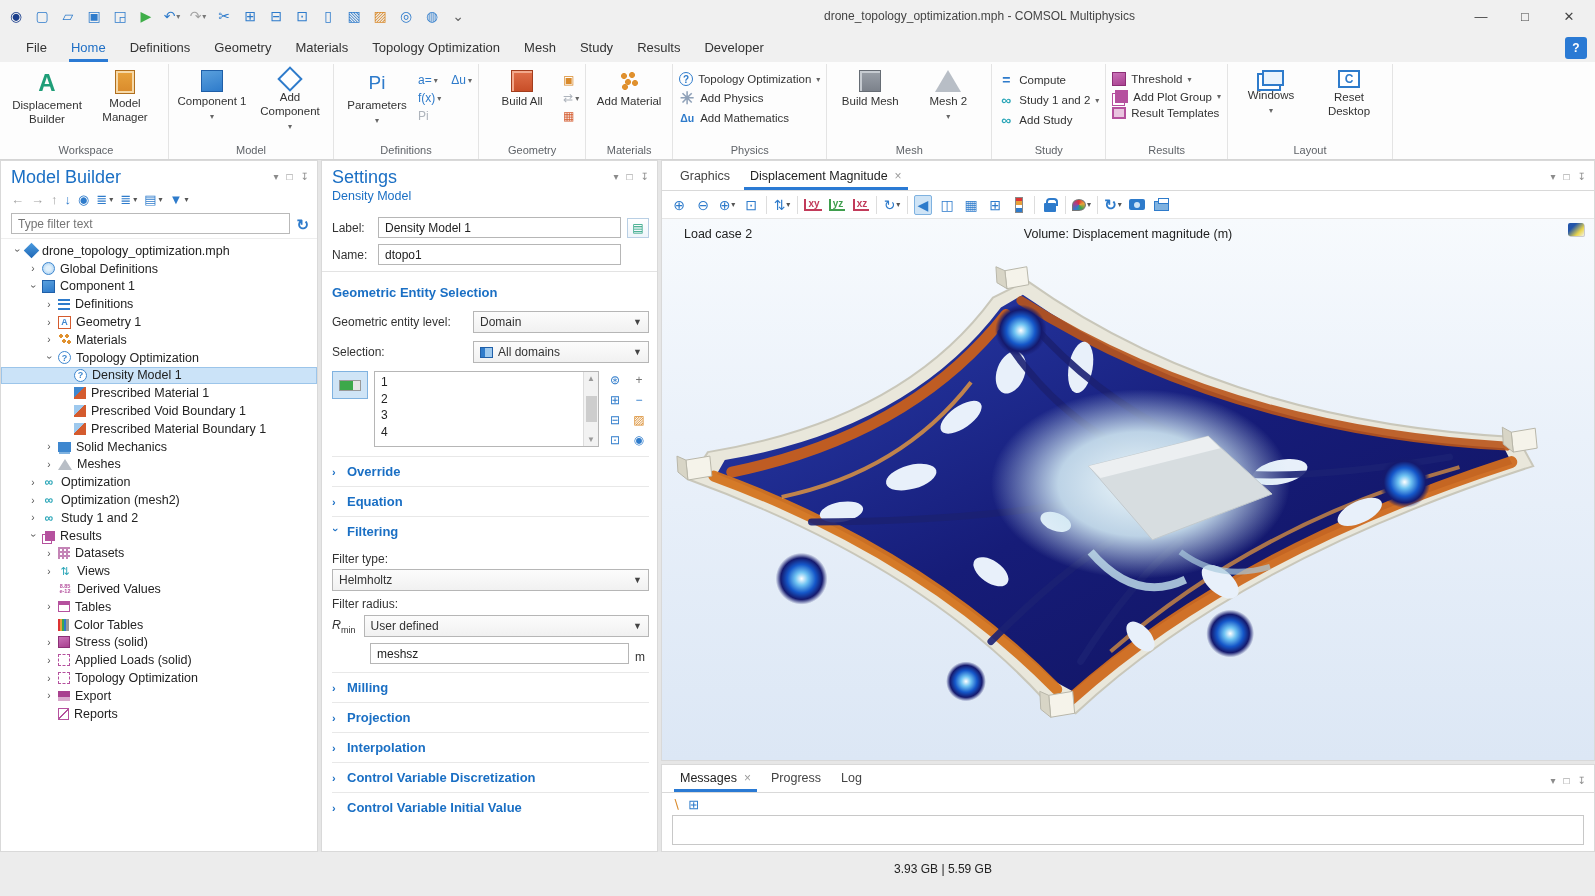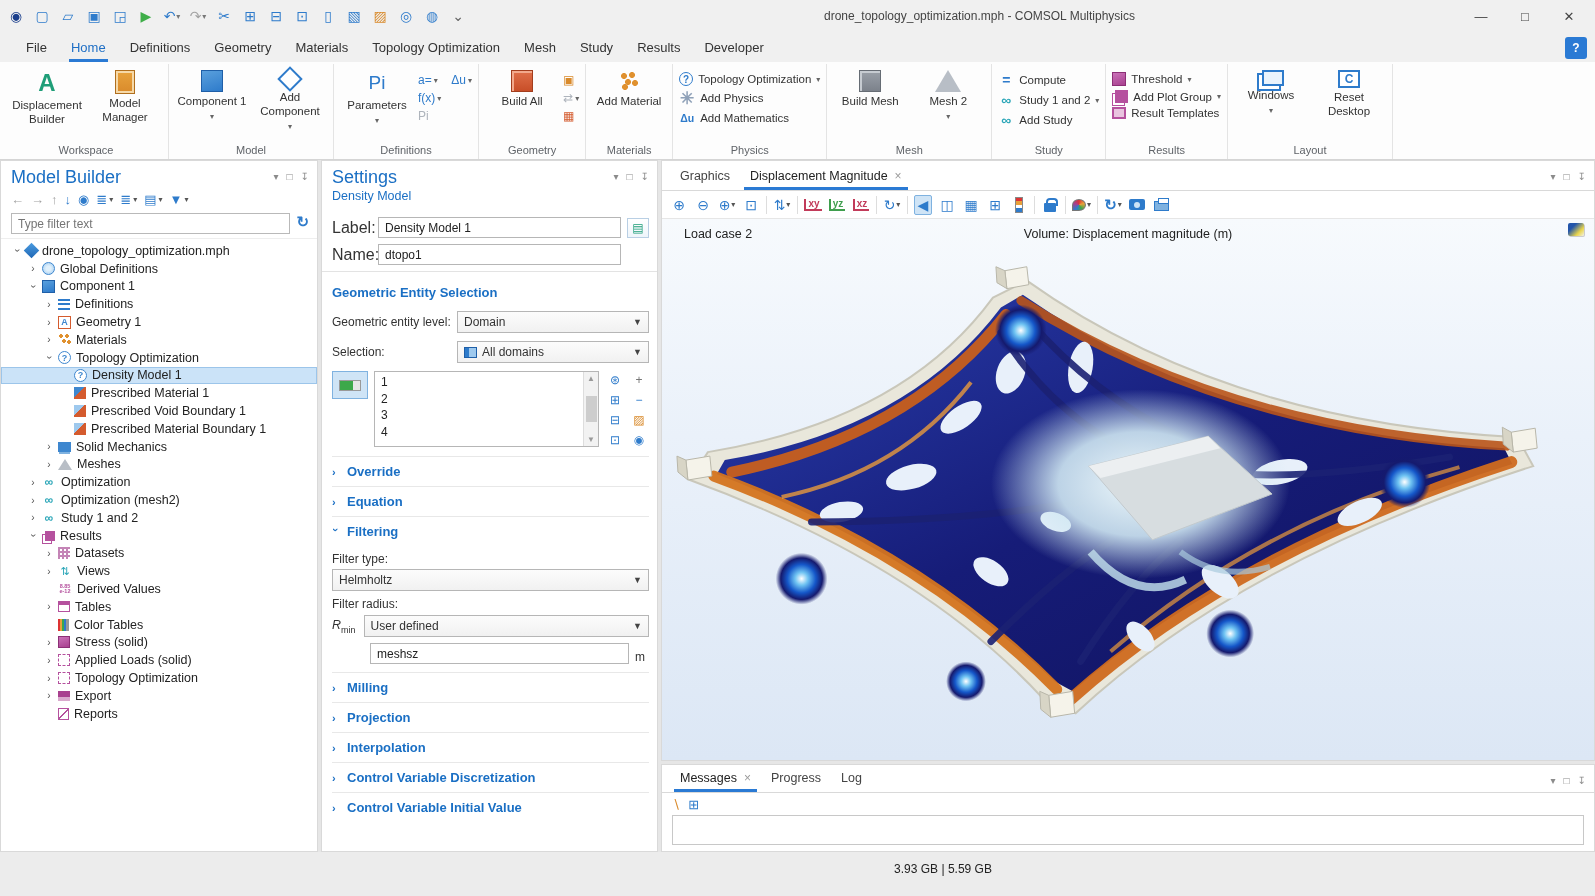"Type filter text" .mb-filterrow { align-items: flex-start -> flex-end }
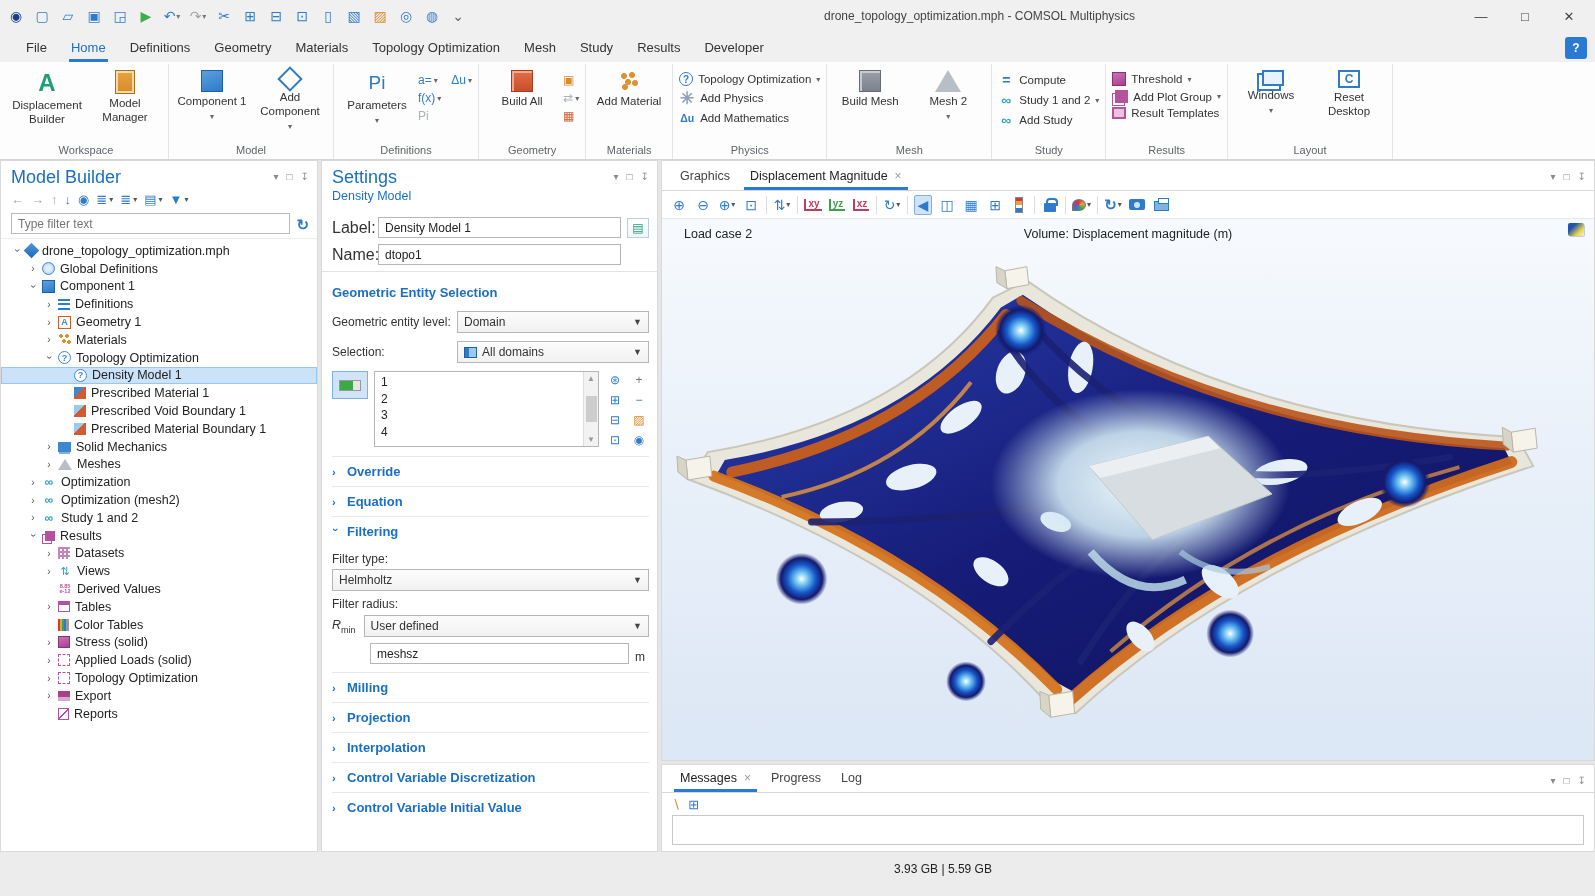"Label:" .flabel { font-size: 16px -> 12px }
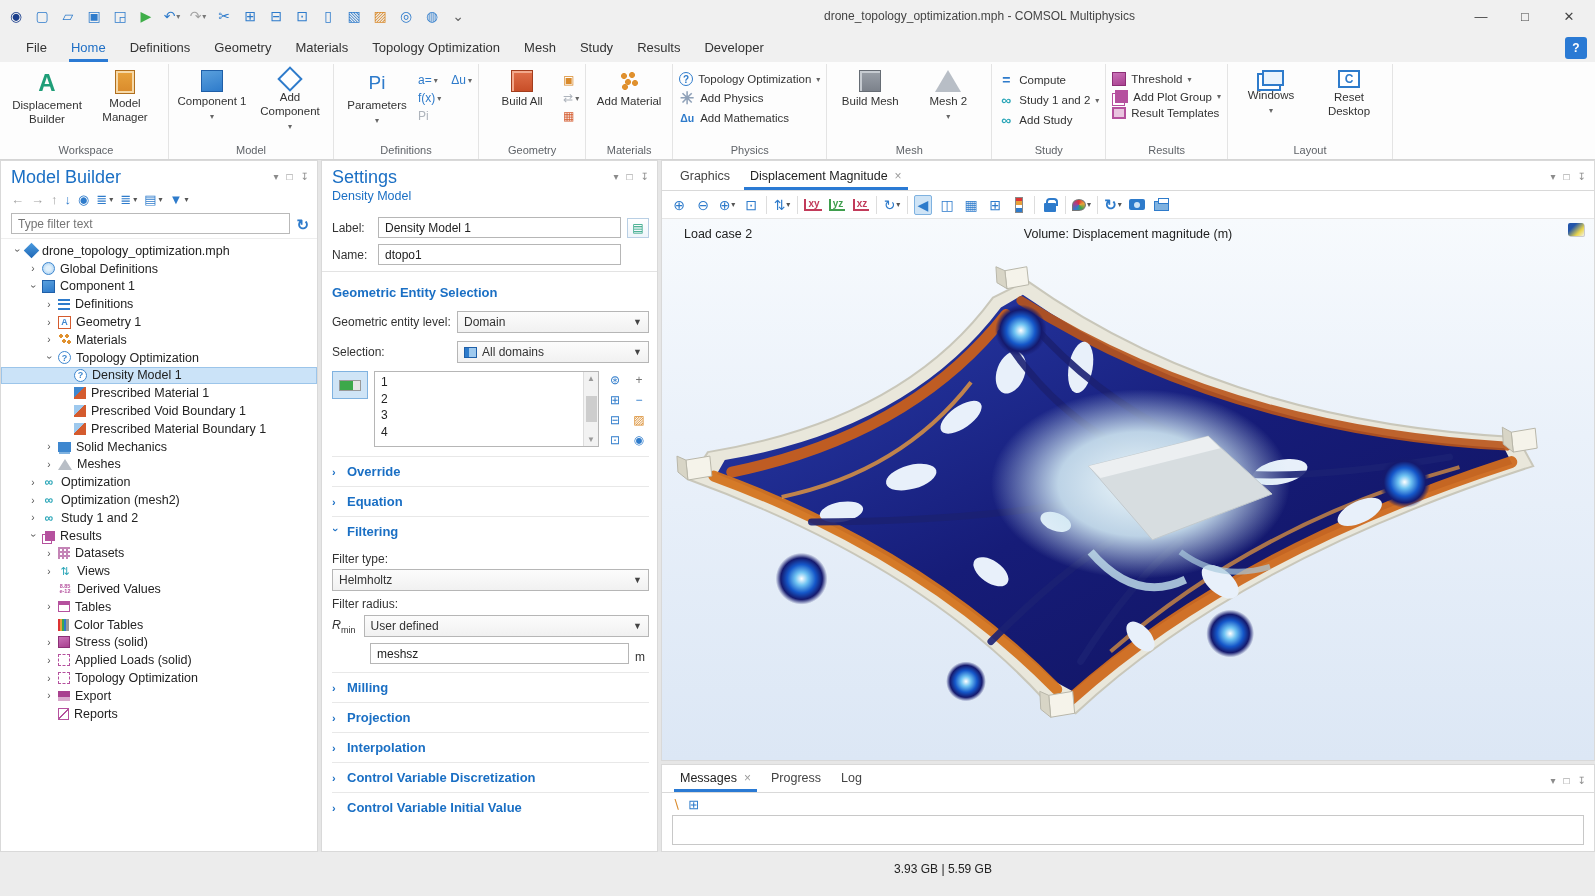"Geometric entity level:" .setrow { gap: none -> 16px }
